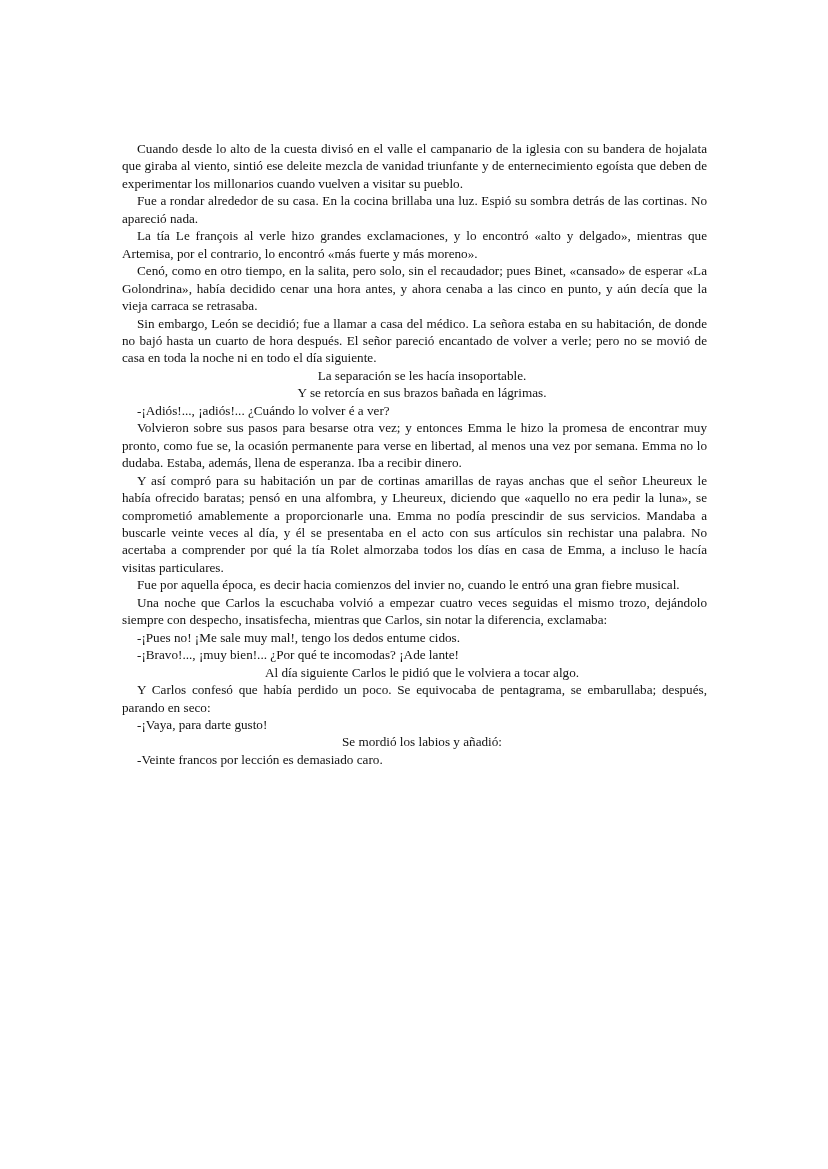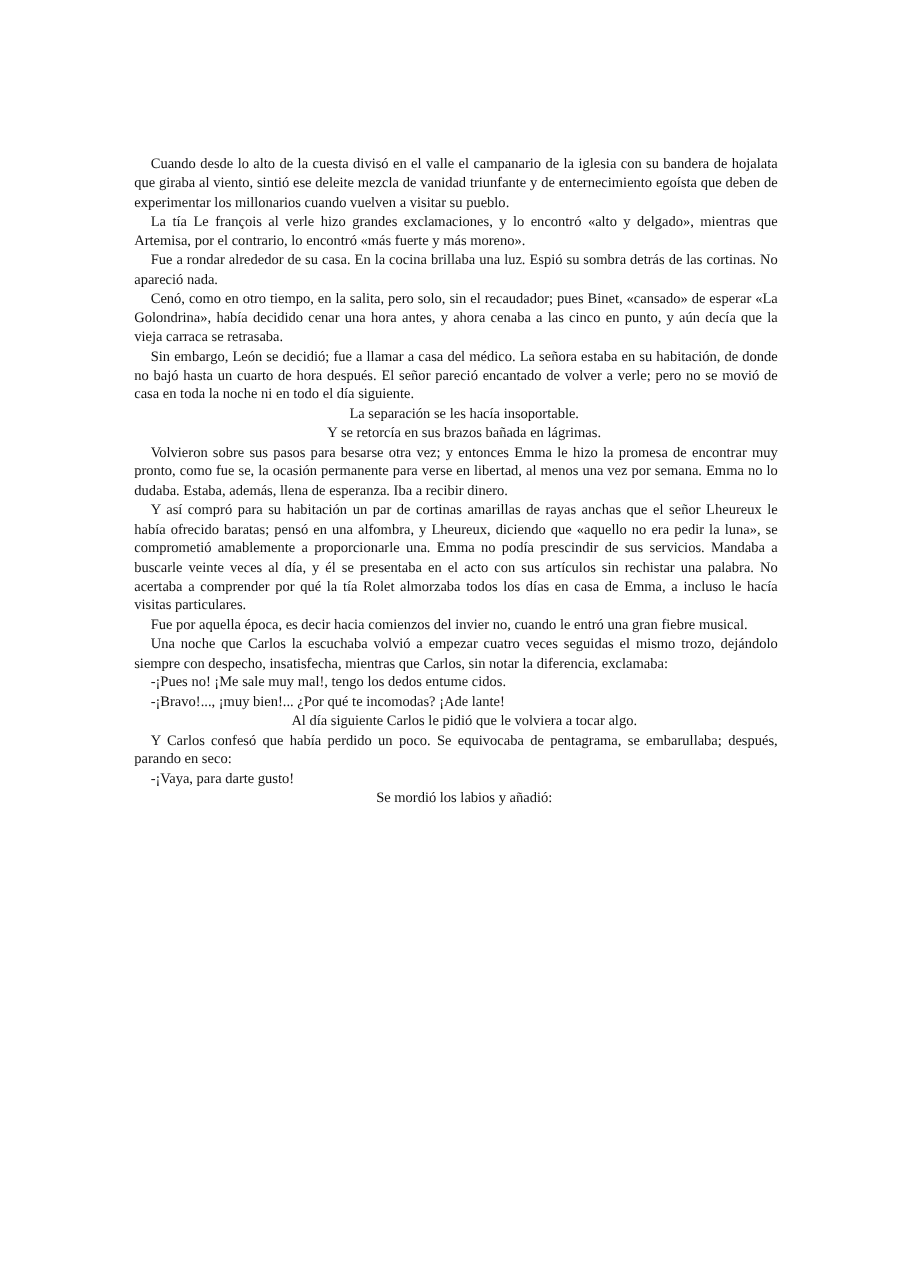"La tía Le françois al" p.para { order: before "Fue a rondar alrededor de" -> after "Fue a rondar alrededor de" }
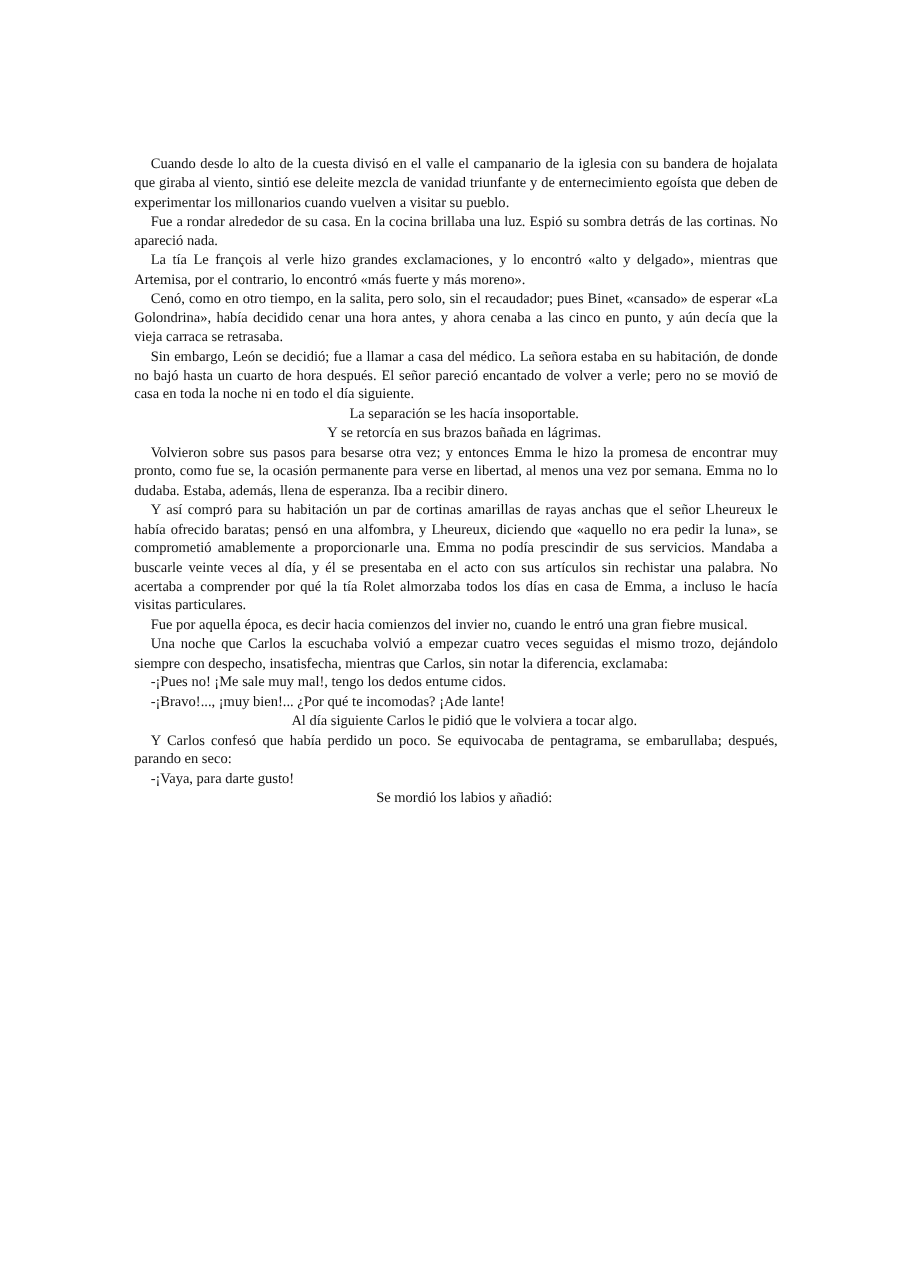"-¡Adiós!..., ¡adiós!... ¿Cuándo lo" p.para { html: none -> <p>-¡Adiós!..., ¡adiós!... ¿Cuándo lo volver é a ver?</p> }
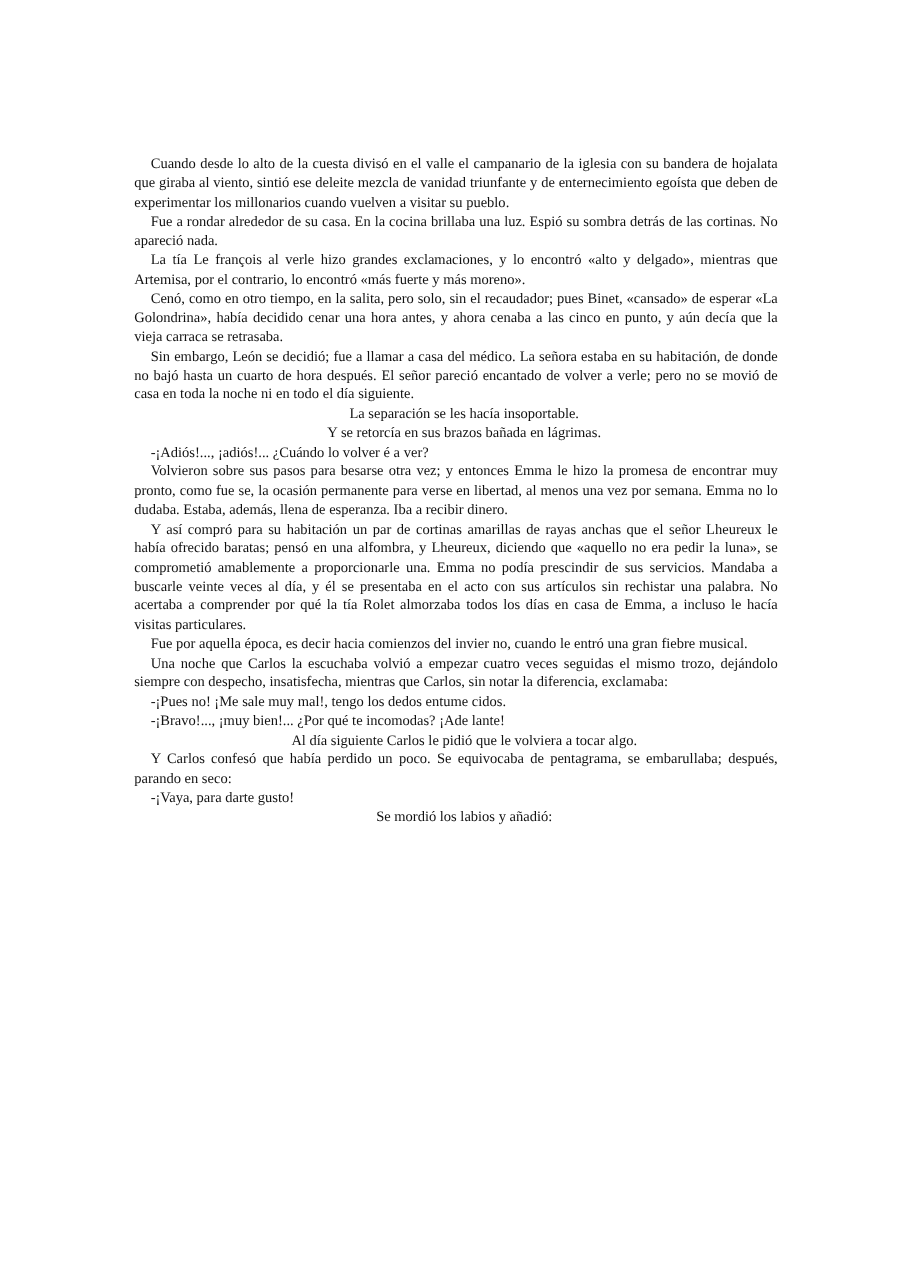"-Veinte francos por lección es" p.para { html: none -> <p>-Veinte francos por lección es demasiado caro.</p> }
